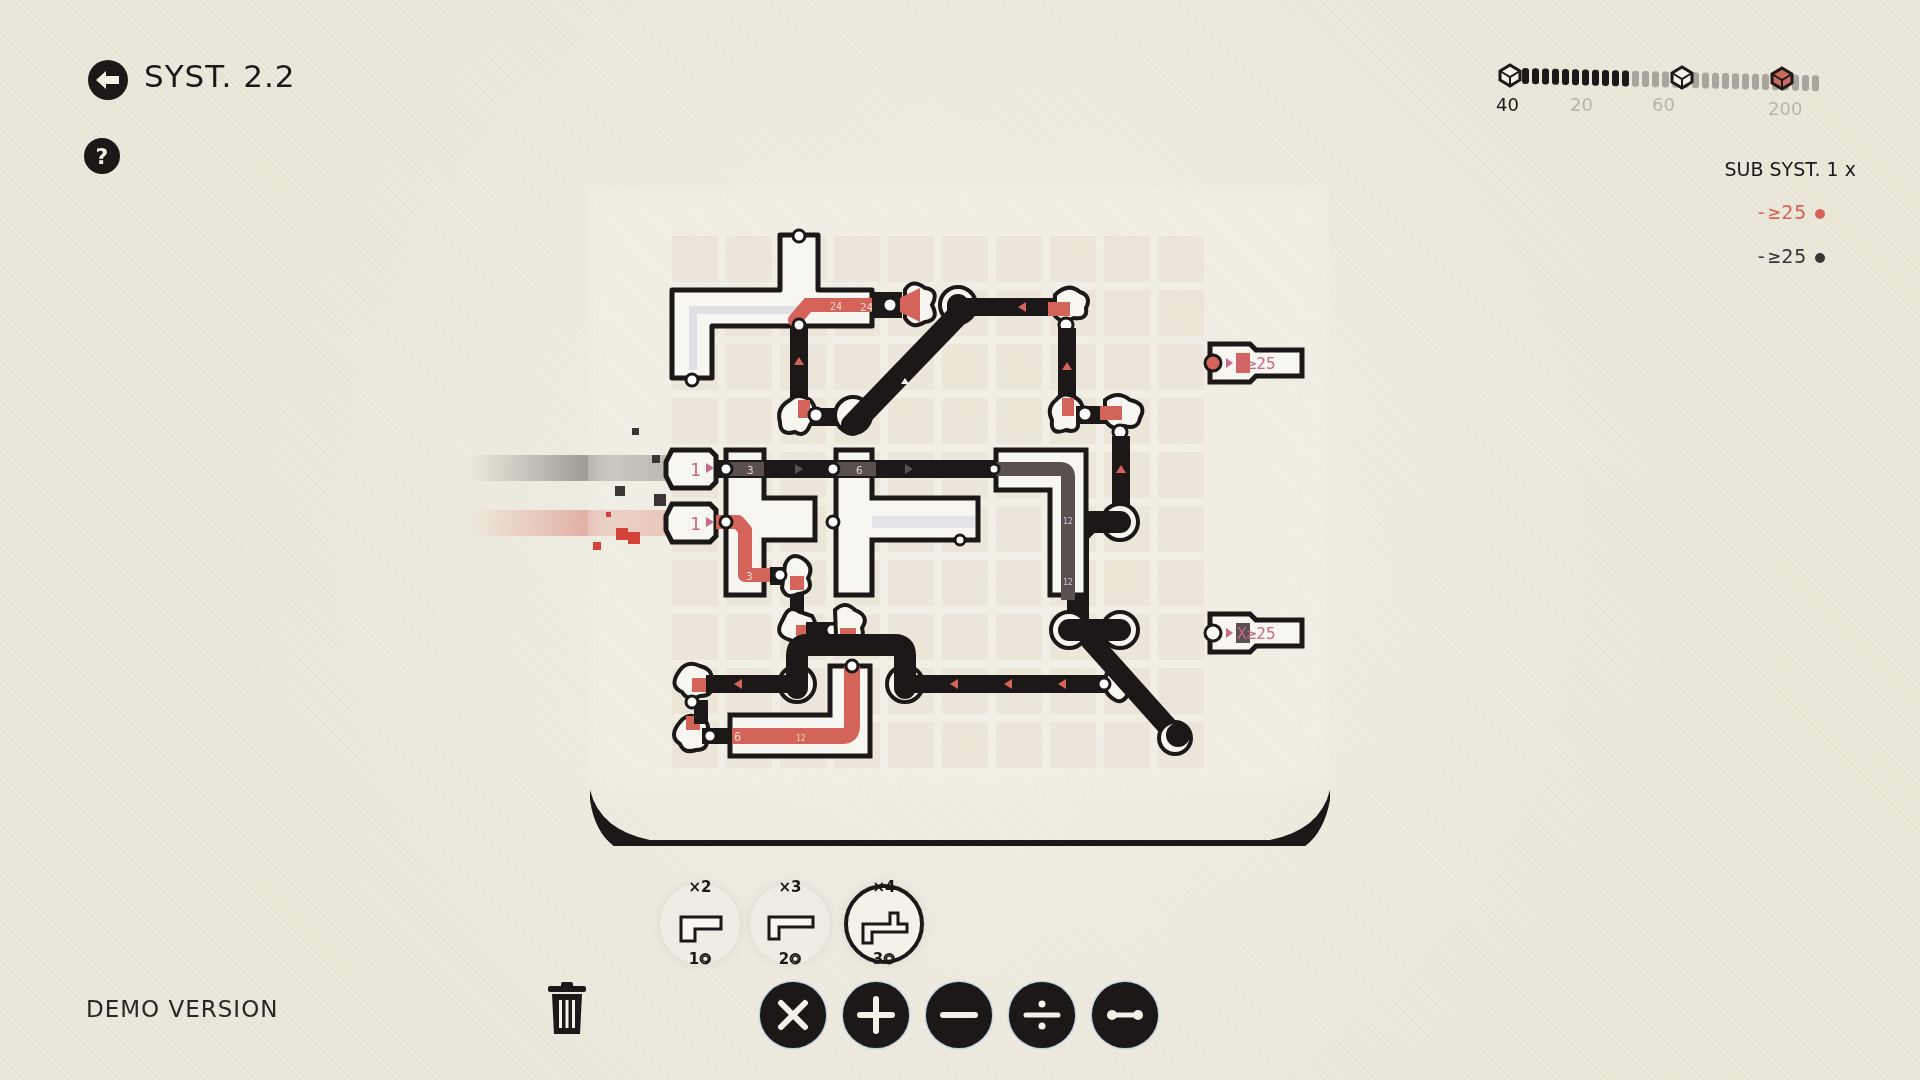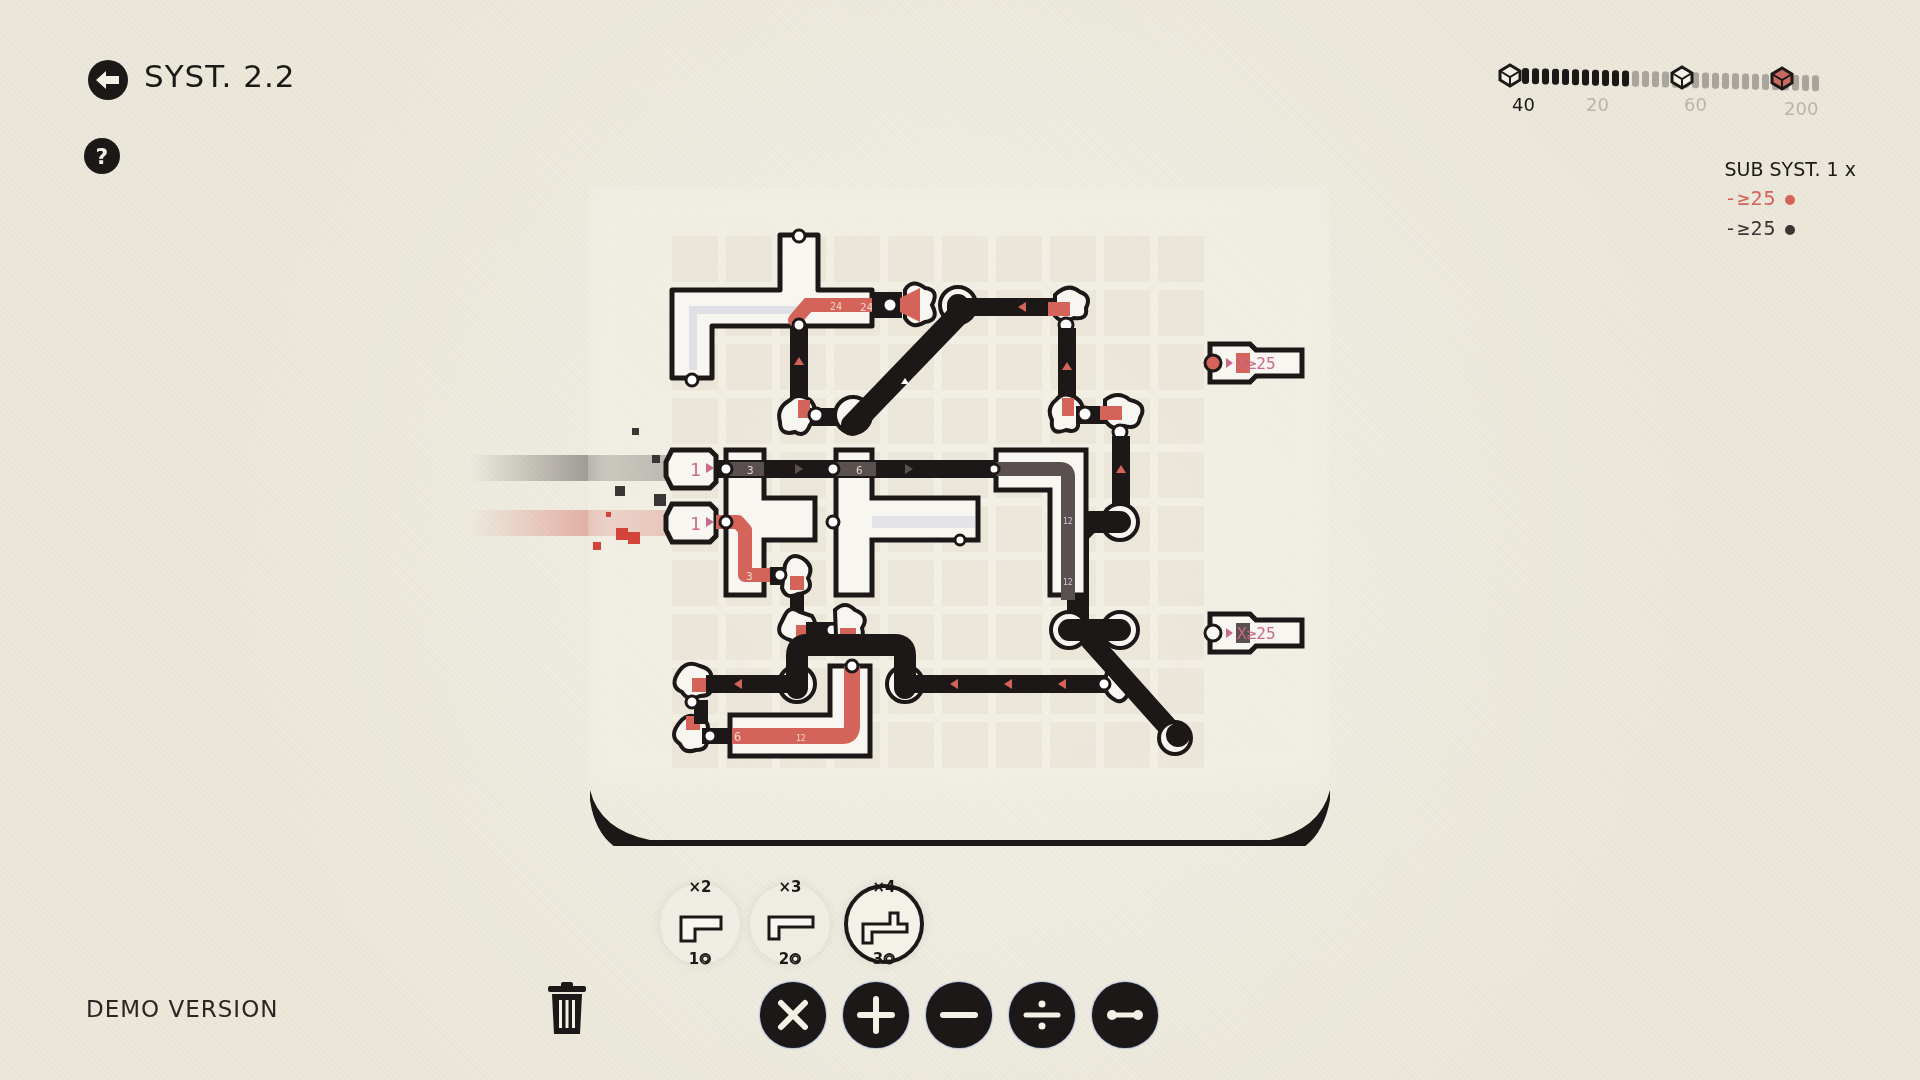"40" .prog-labels span { margin-left: 16px -> none }
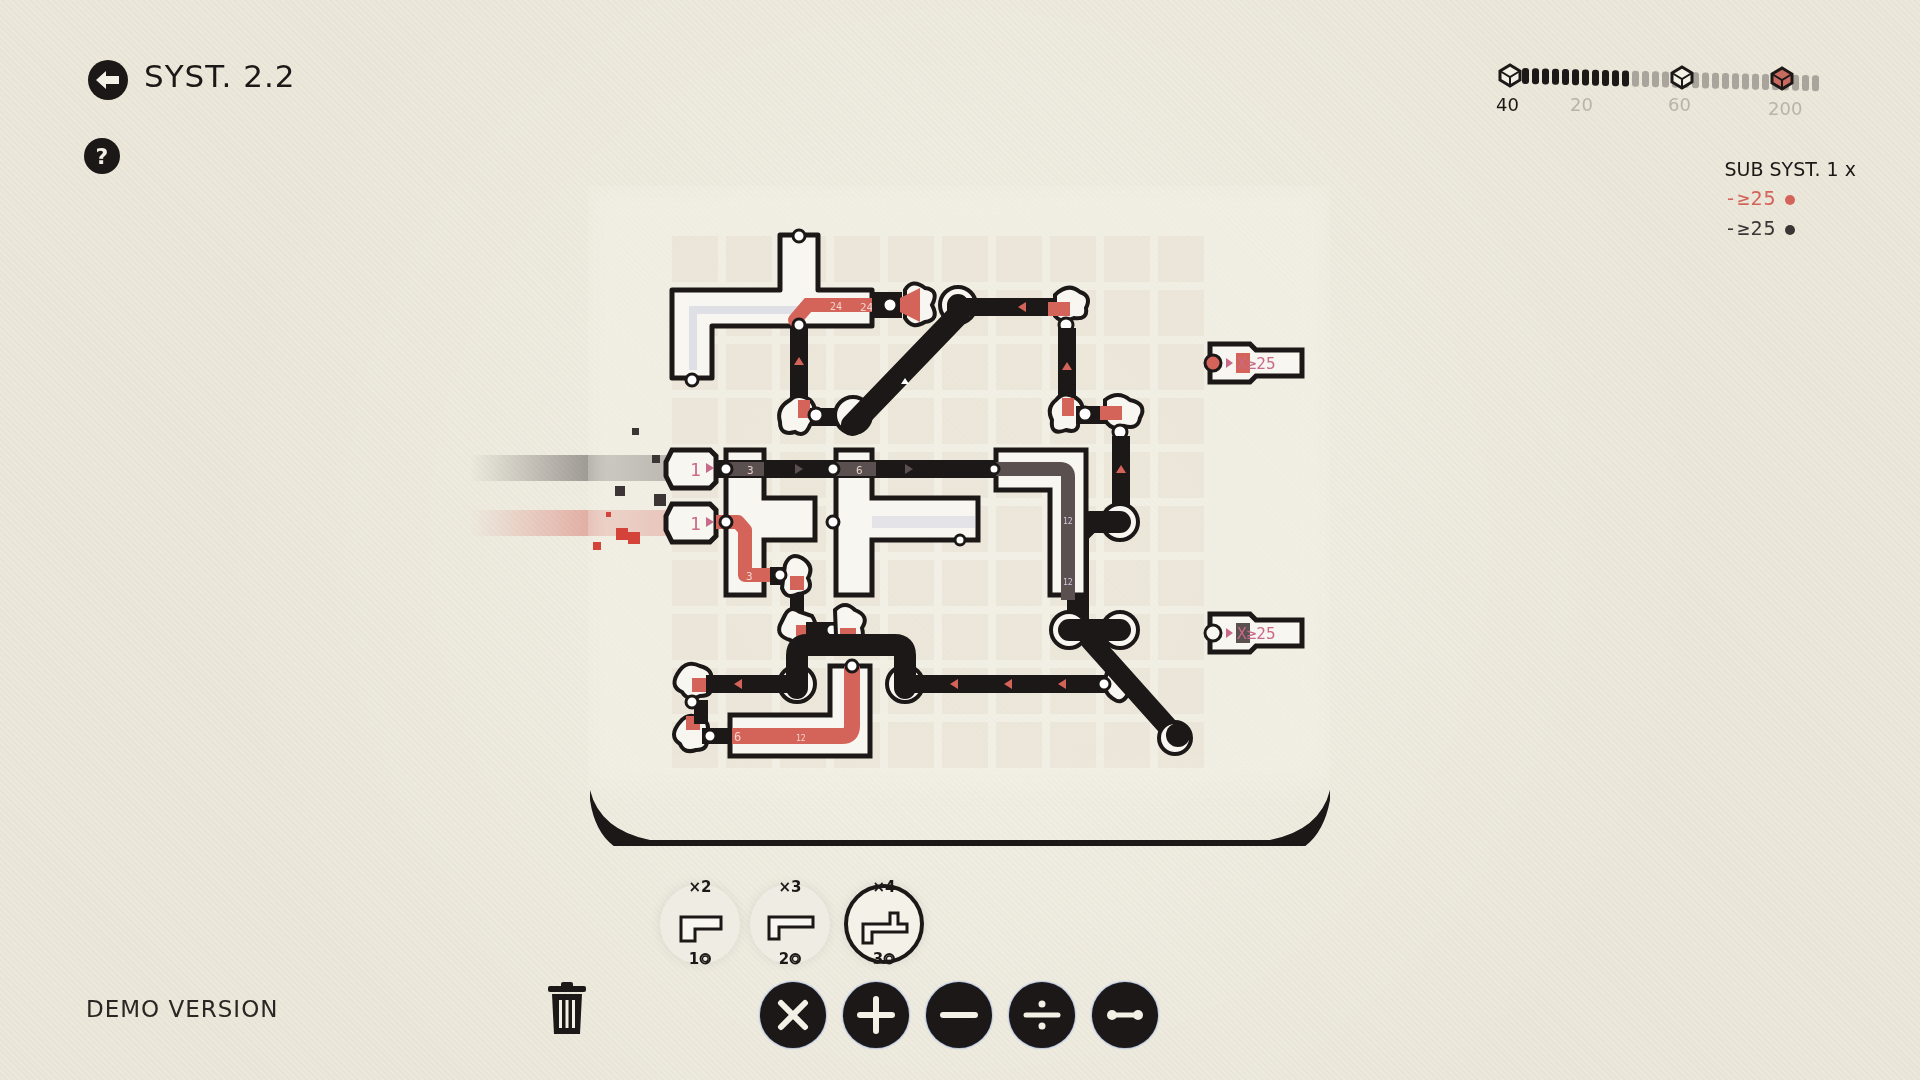"60" span { left: 172px -> 156px }
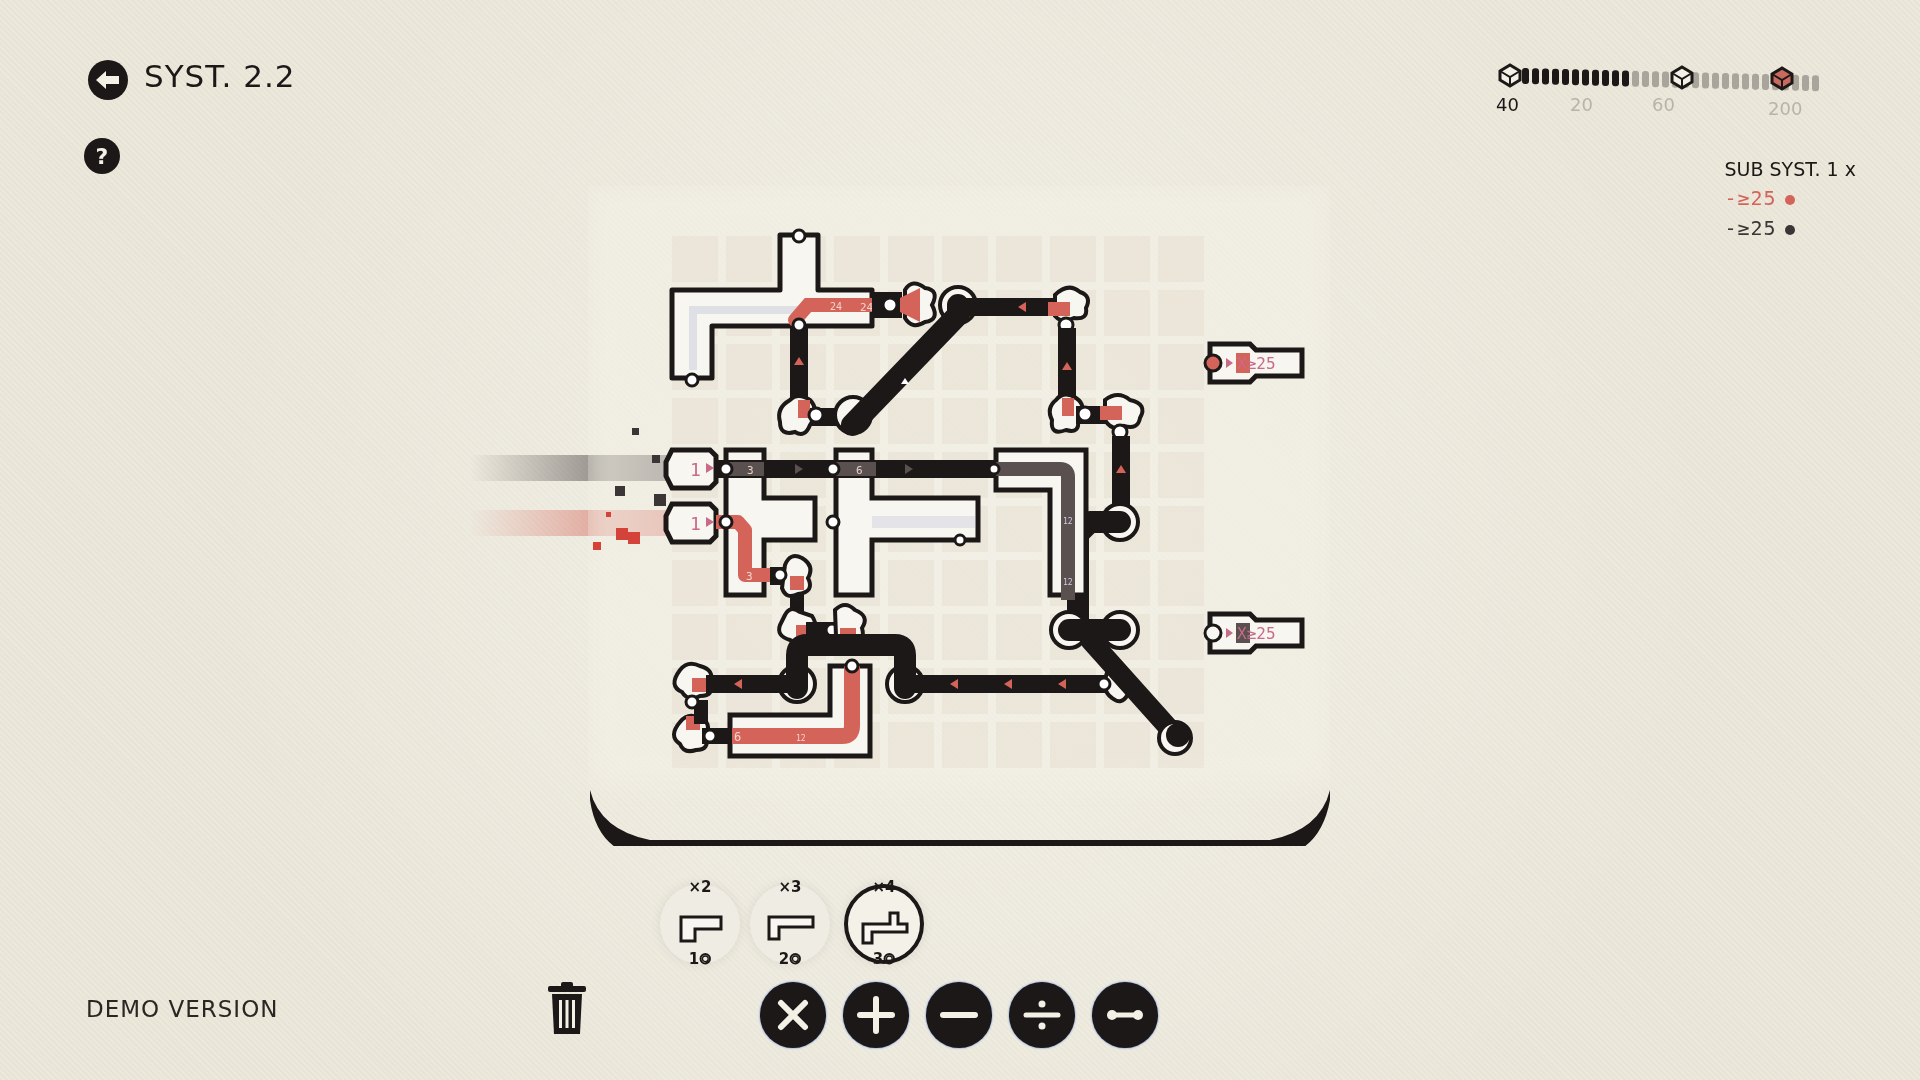"SUB SYST. 1 x" .subsyst { text-align: left -> center }
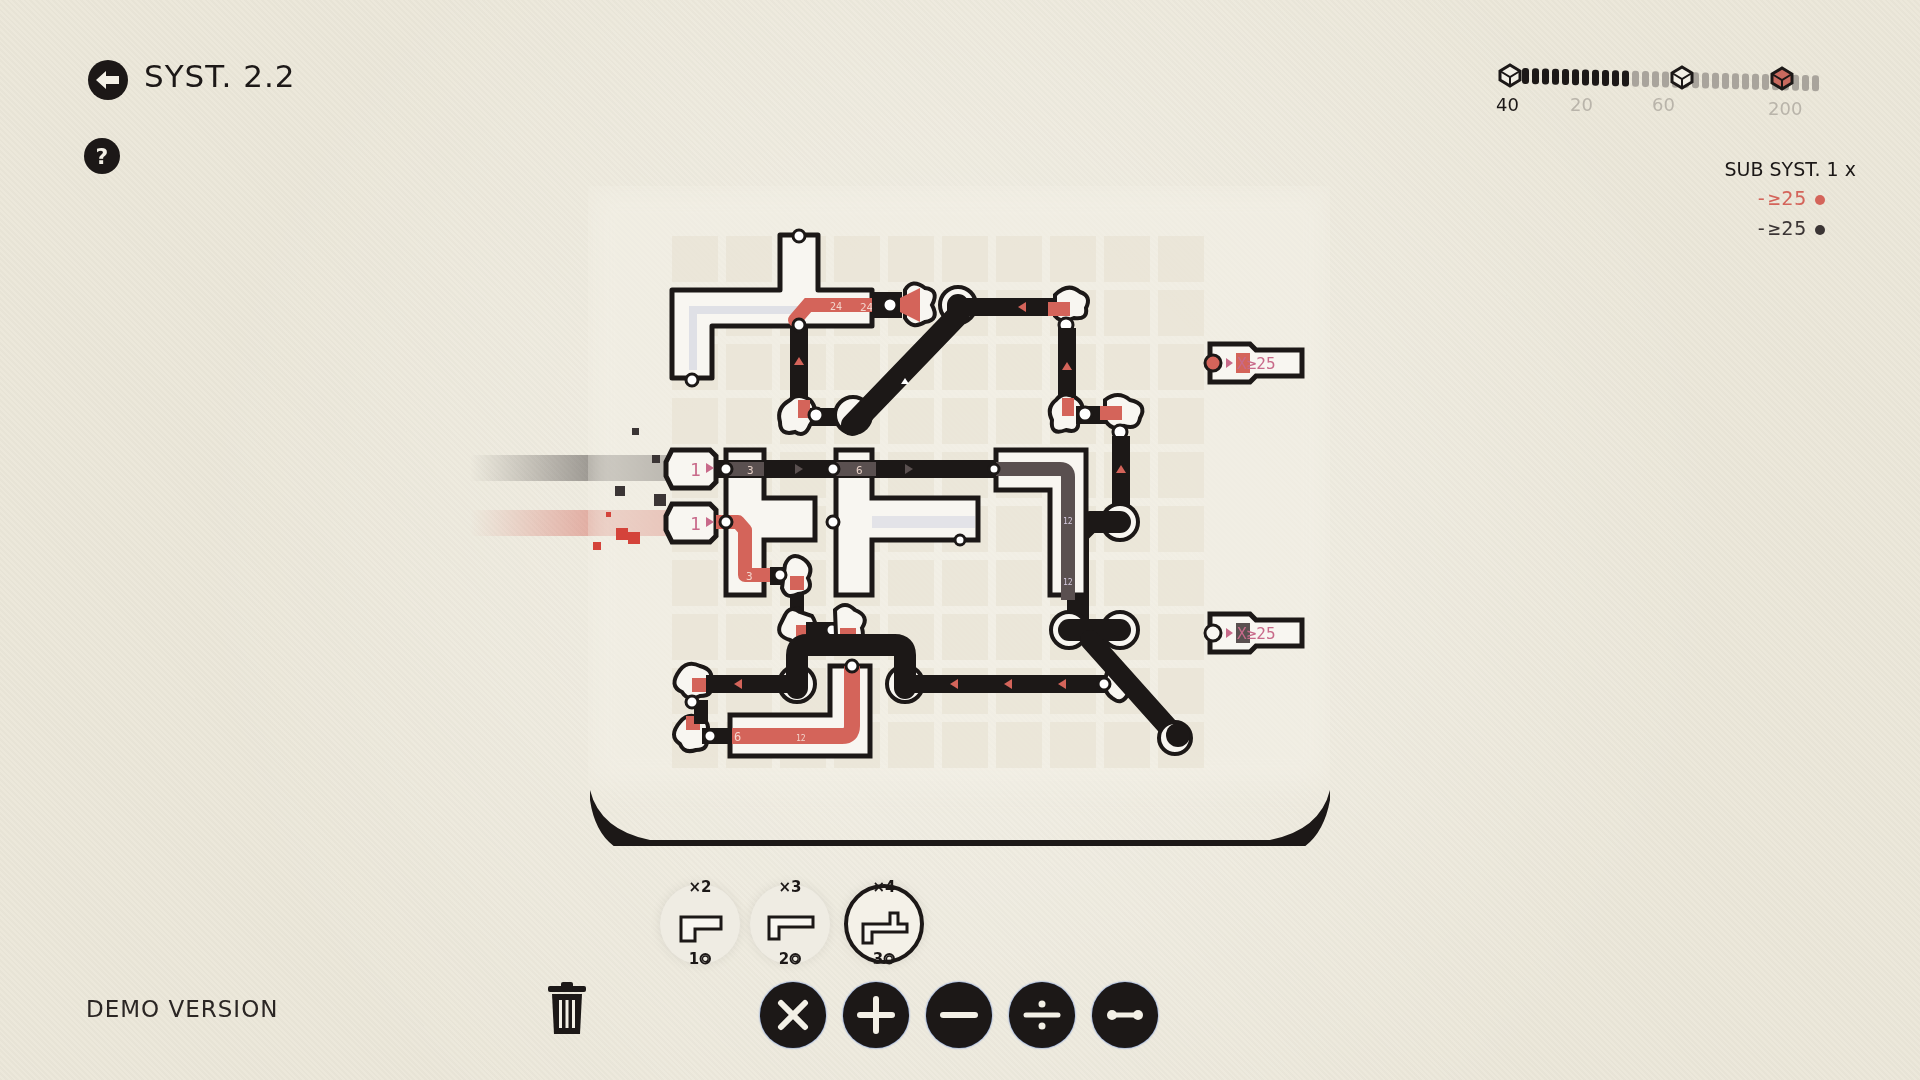"-≥25" .subsyst .row { margin-top: 6px -> 20px }
